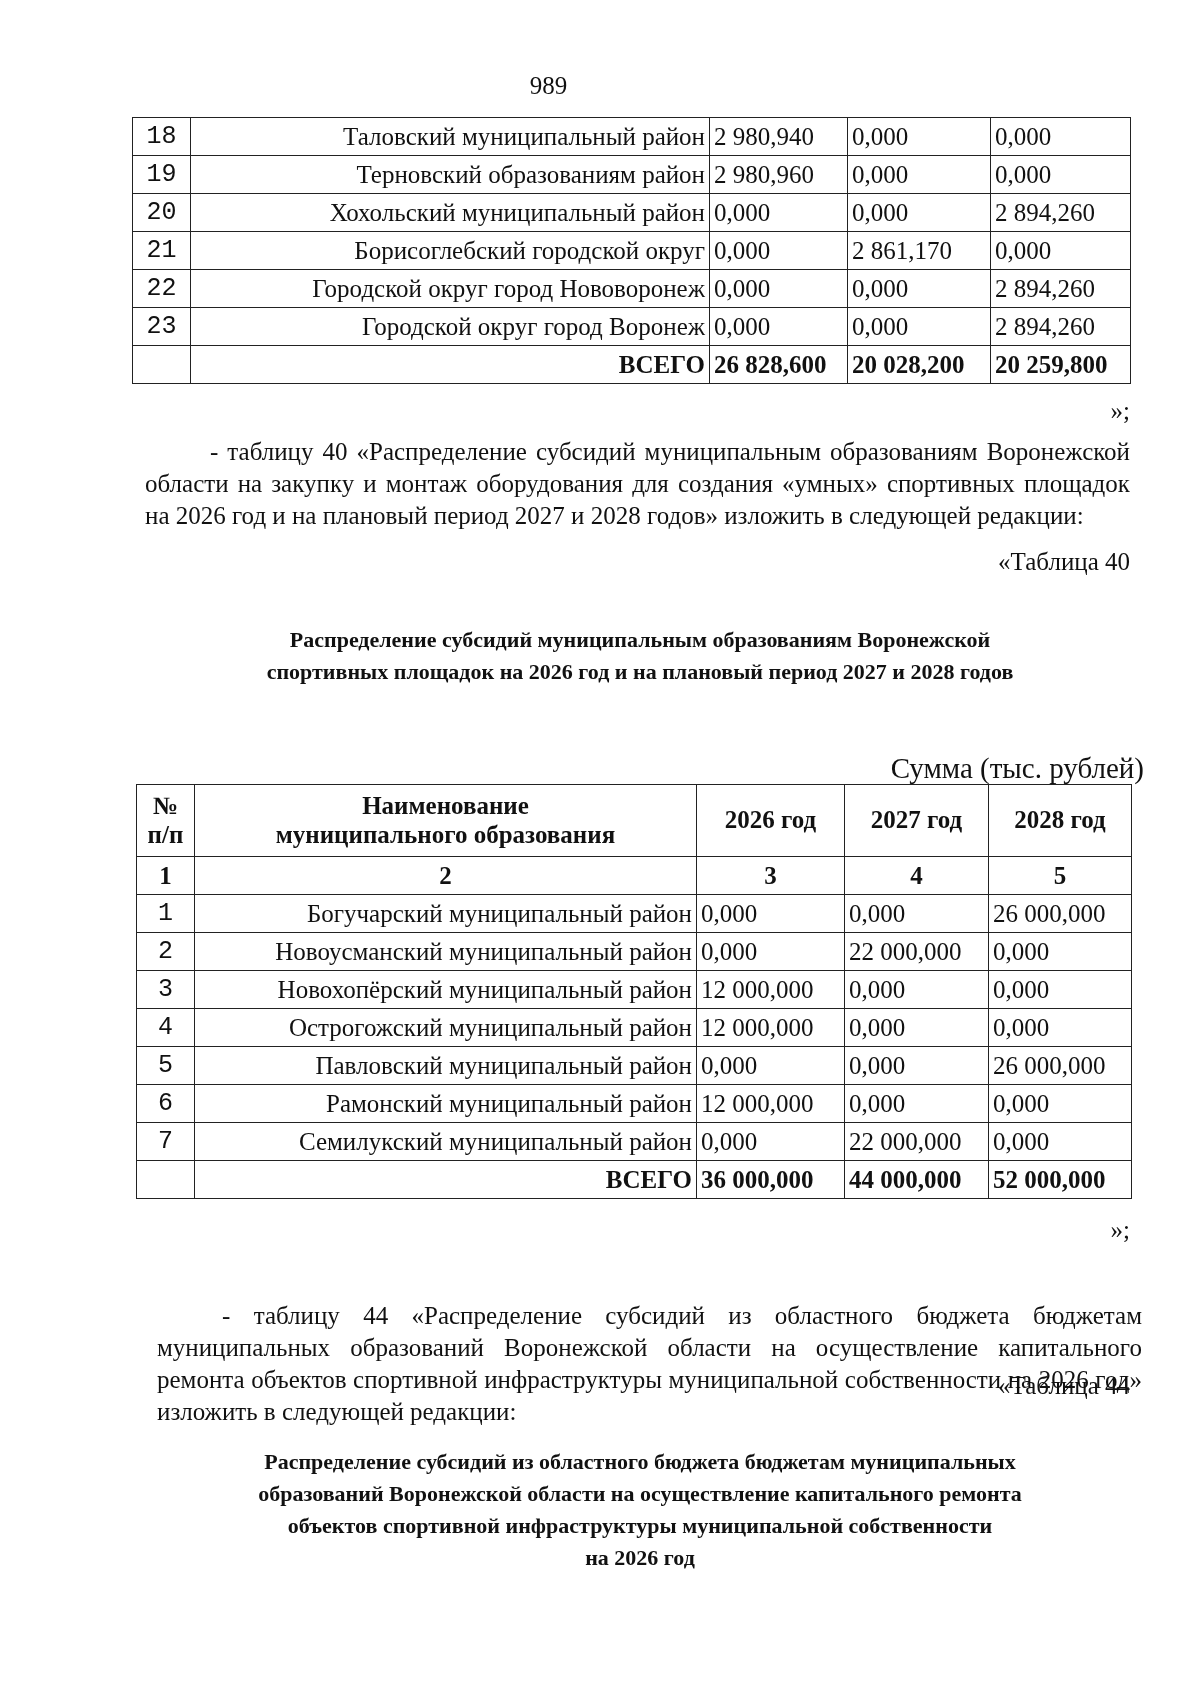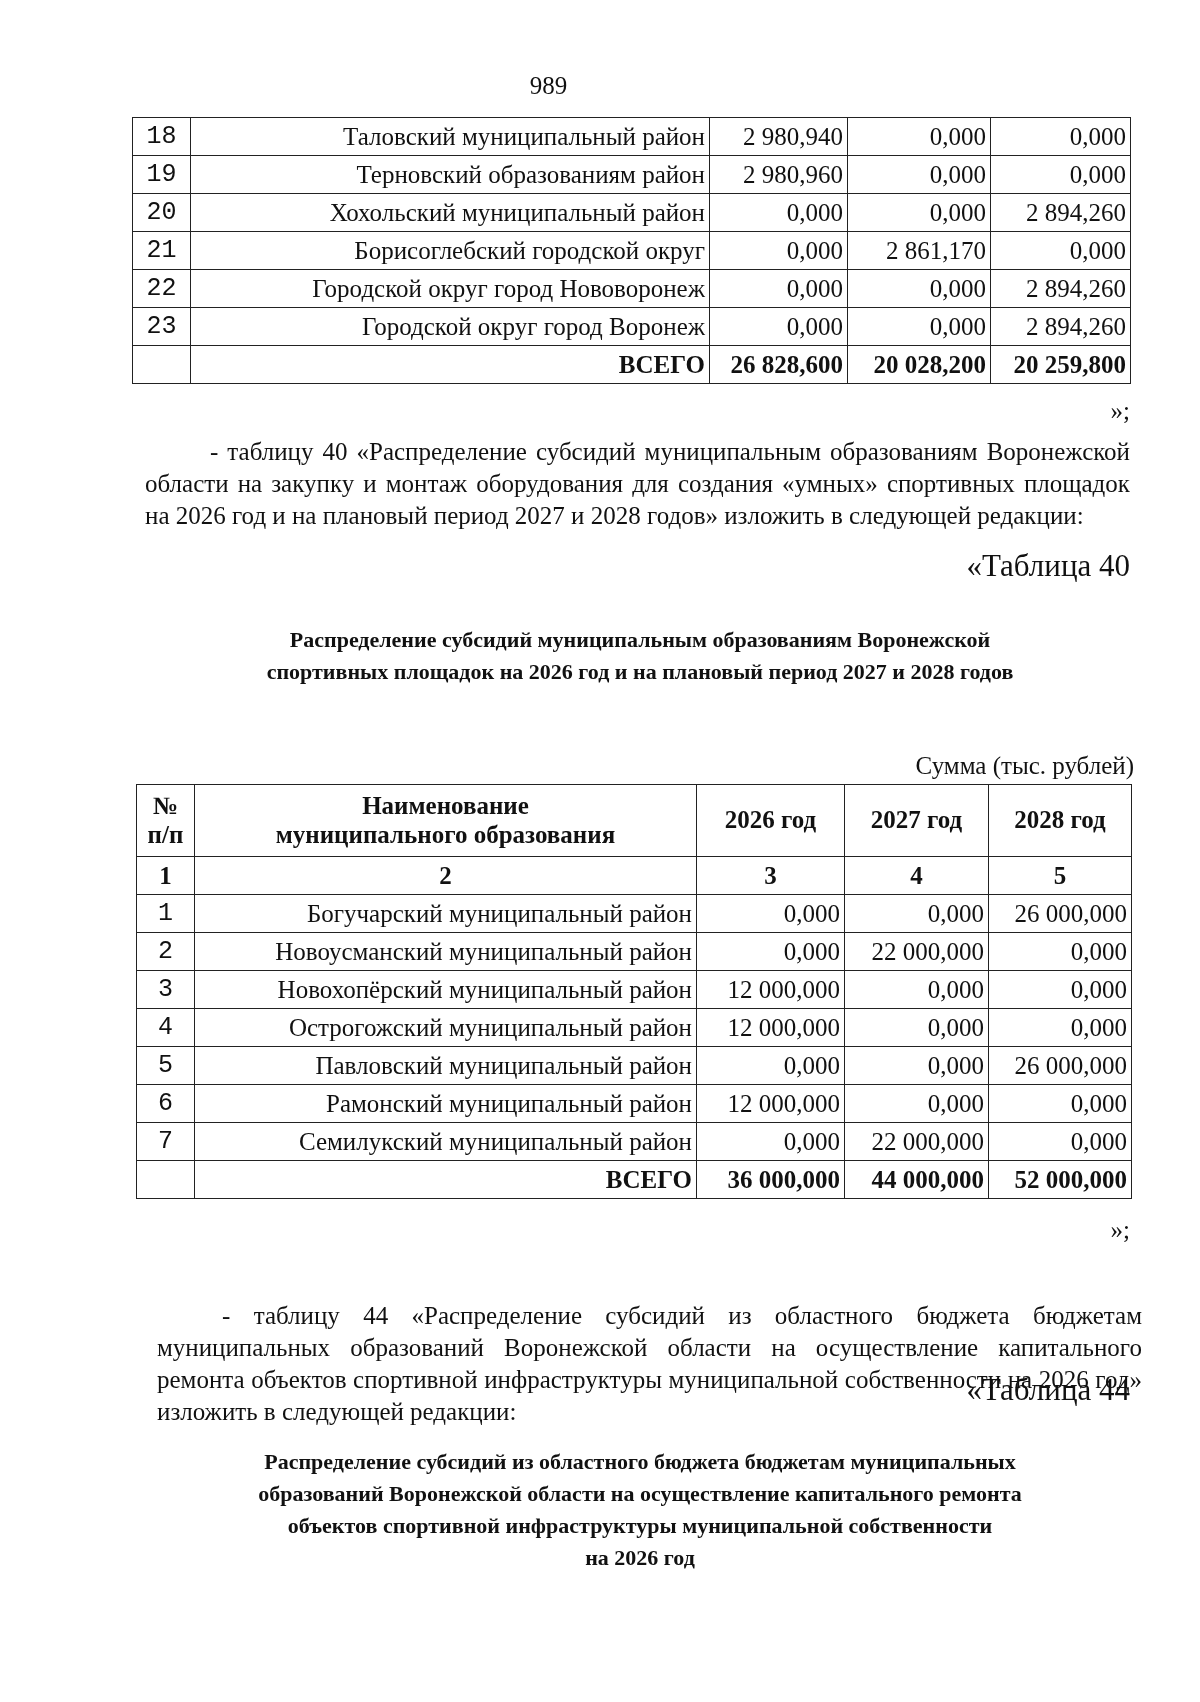"2 980,940" td.val { text-align: right -> none }
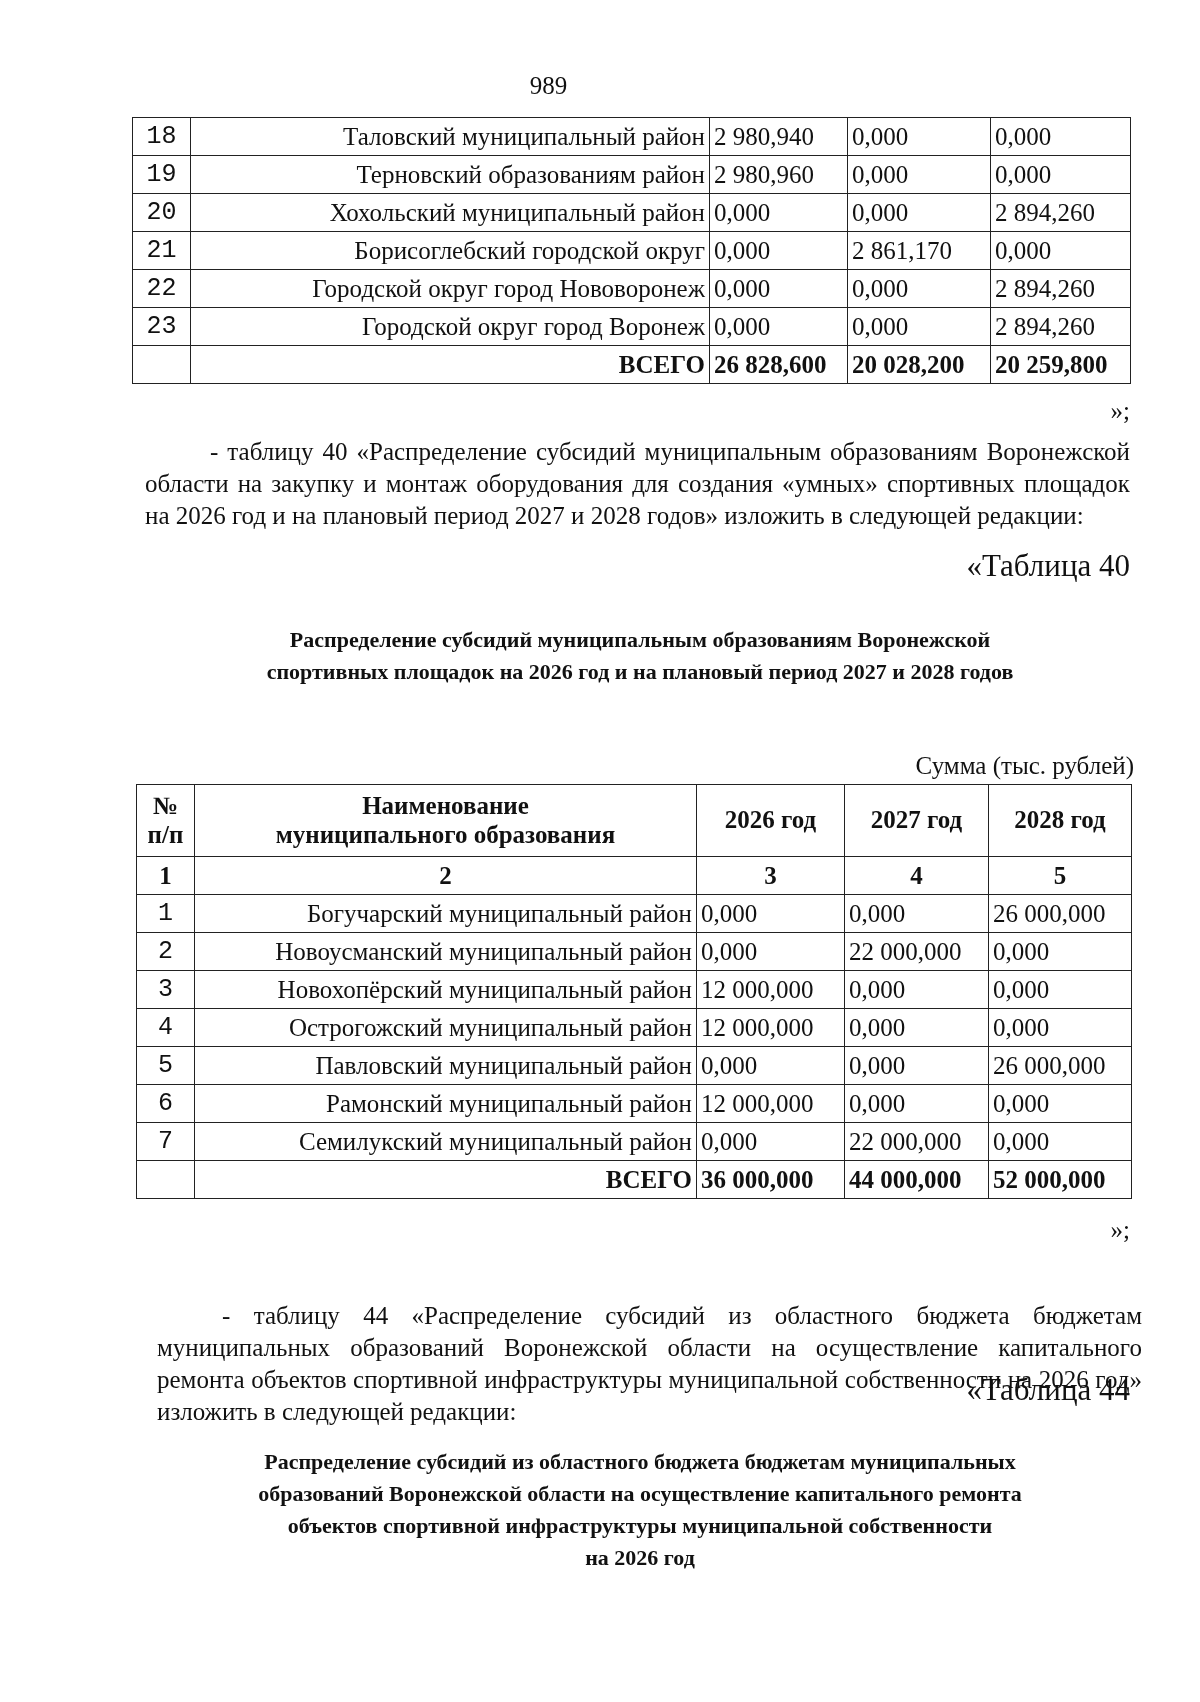"«Таблица 40" .table-label { font-size: 31px -> 25px }
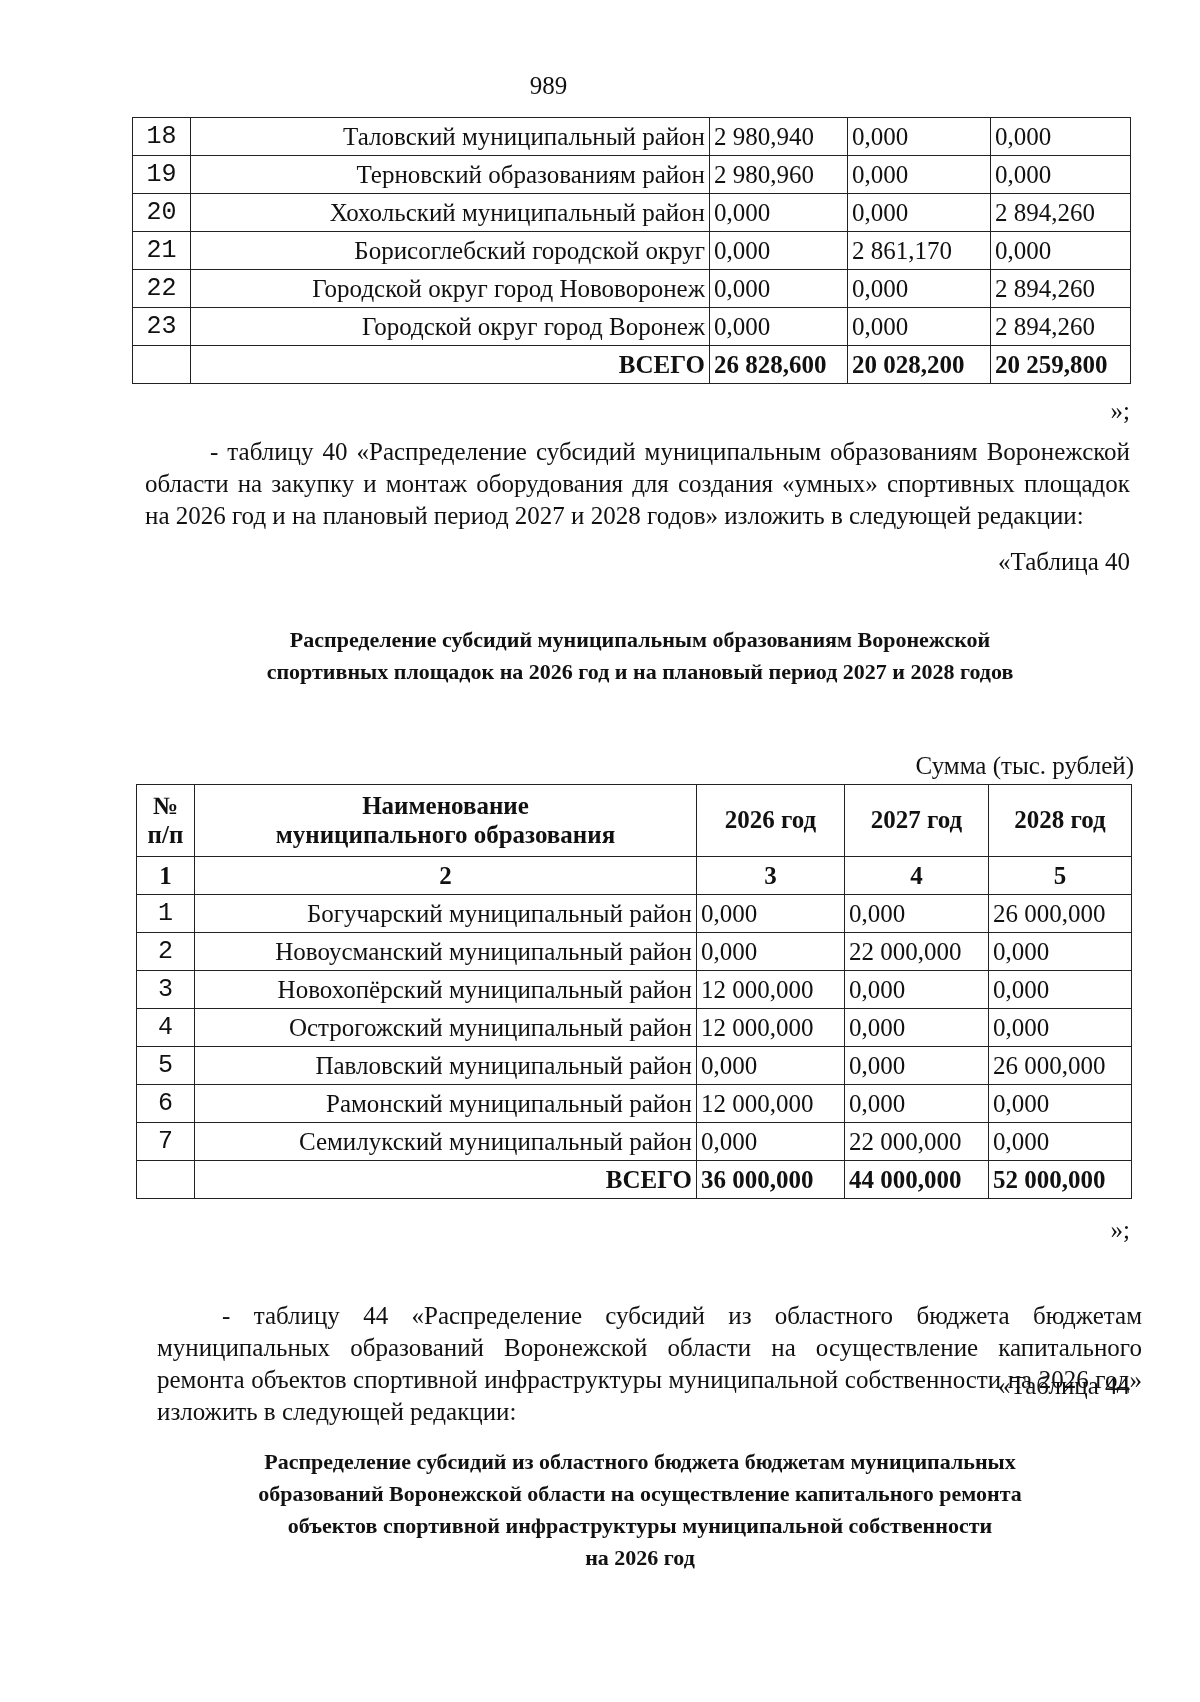"Сумма (тыс. рублей)" .units { font-size: 25px -> 29px; right: 66px -> 56px }
